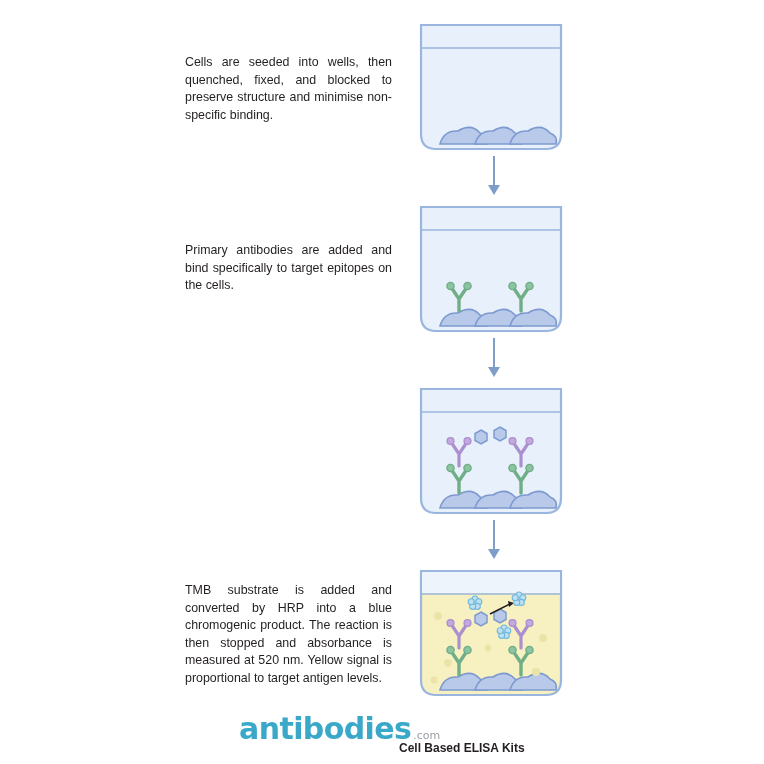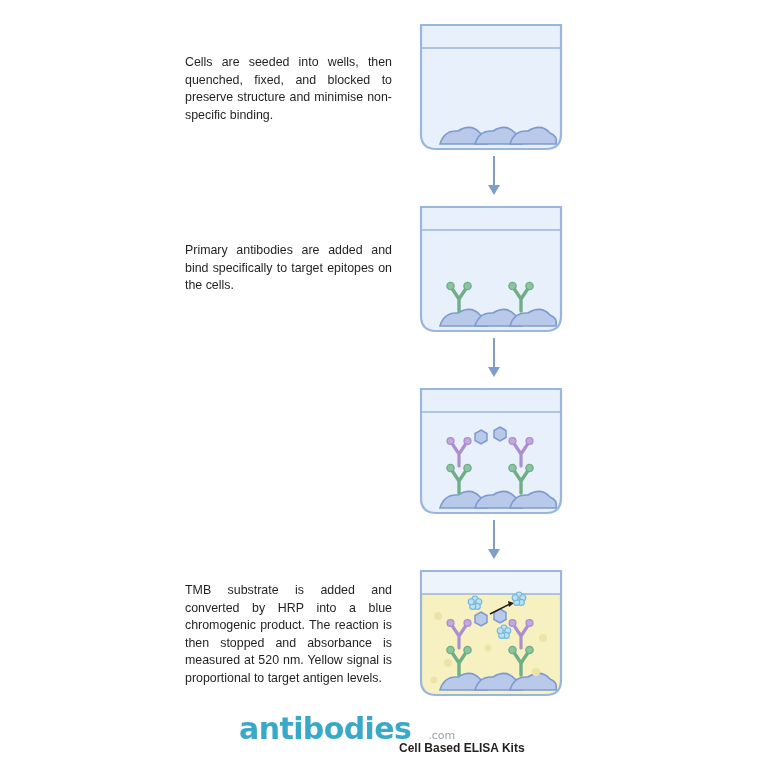".com" .logo-dotcom { margin-left: 17px -> 2px }
